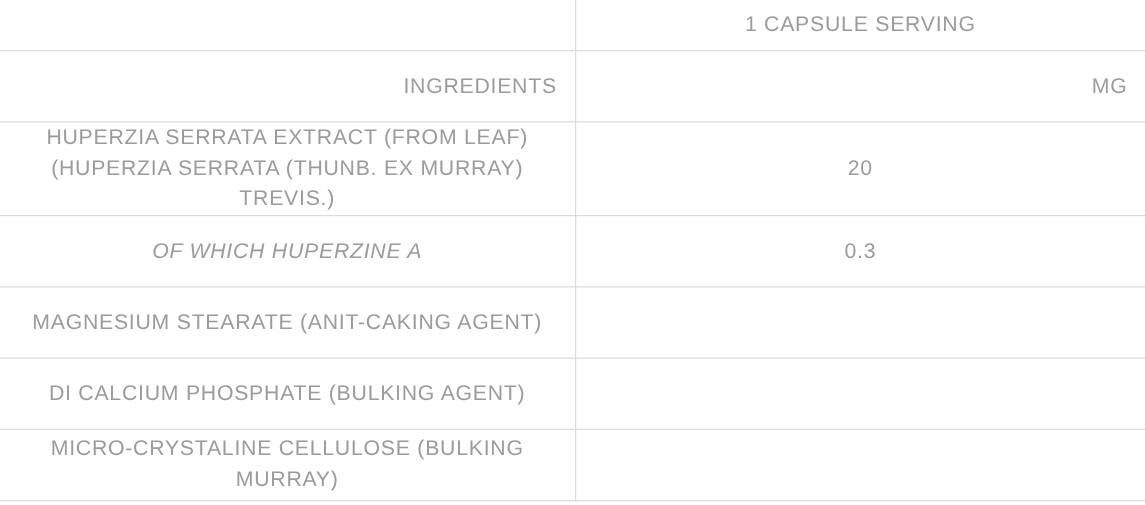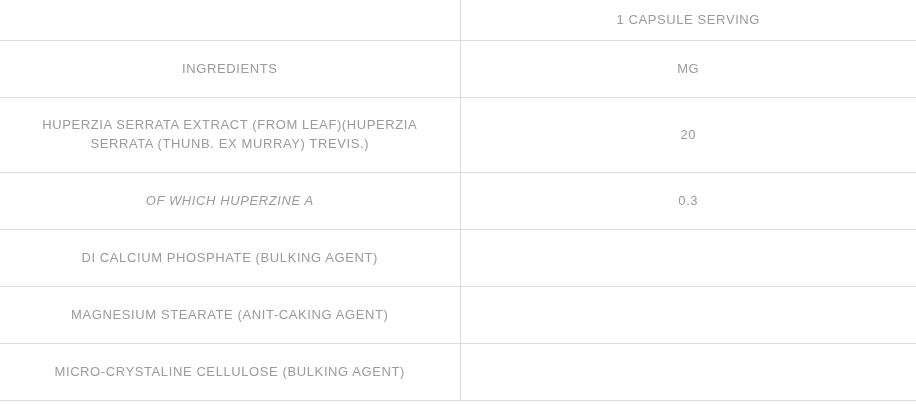"1 CAPSULE SERVING" .nutrition-table td { font-size: 13px -> 17px }
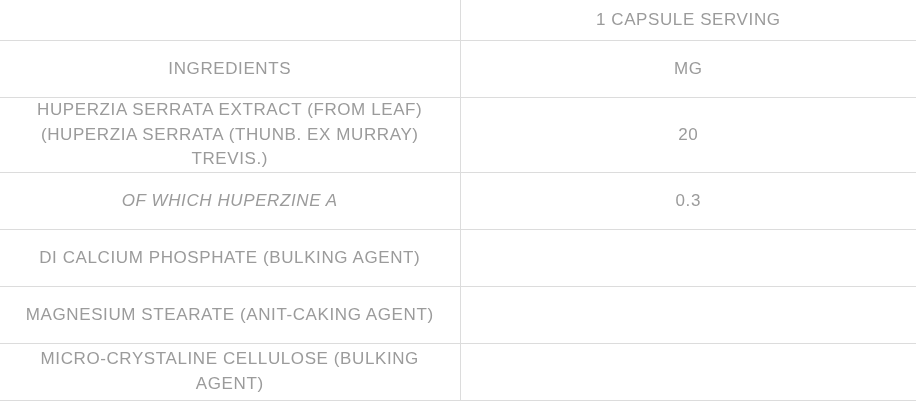"INGREDIENTS" .row-sub td { text-align: none -> right }
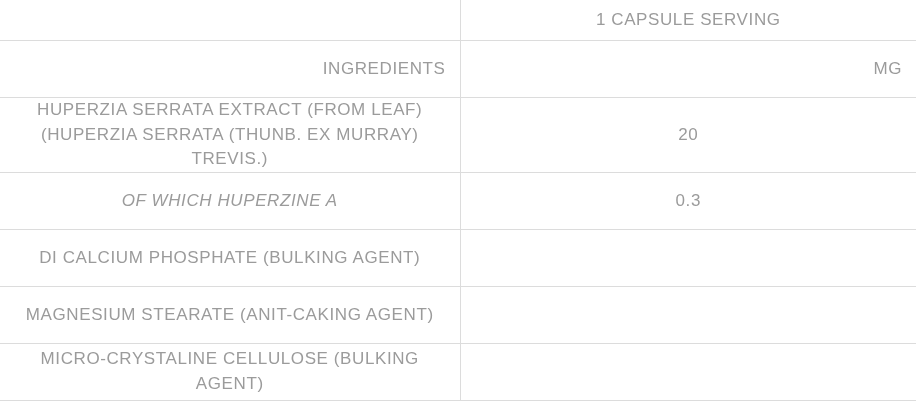"DI CALCIUM PHOSPHATE (BULKING AGENT)" tr.row-small { order: before "MAGNESIUM STEARATE (ANIT-CAKING AGENT)" -> after "MAGNESIUM STEARATE (ANIT-CAKING AGENT)" }
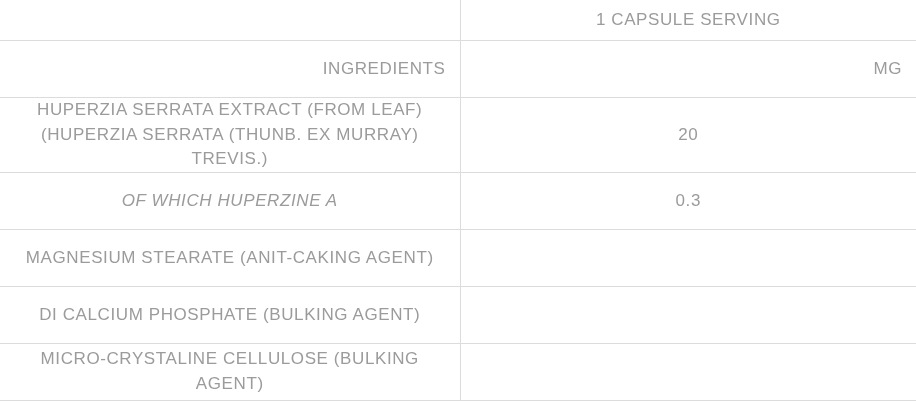"MICRO-CRYSTALINE CELLULOSE (BULKING" td.ingredient { text: AGENT -> MURRAY }
